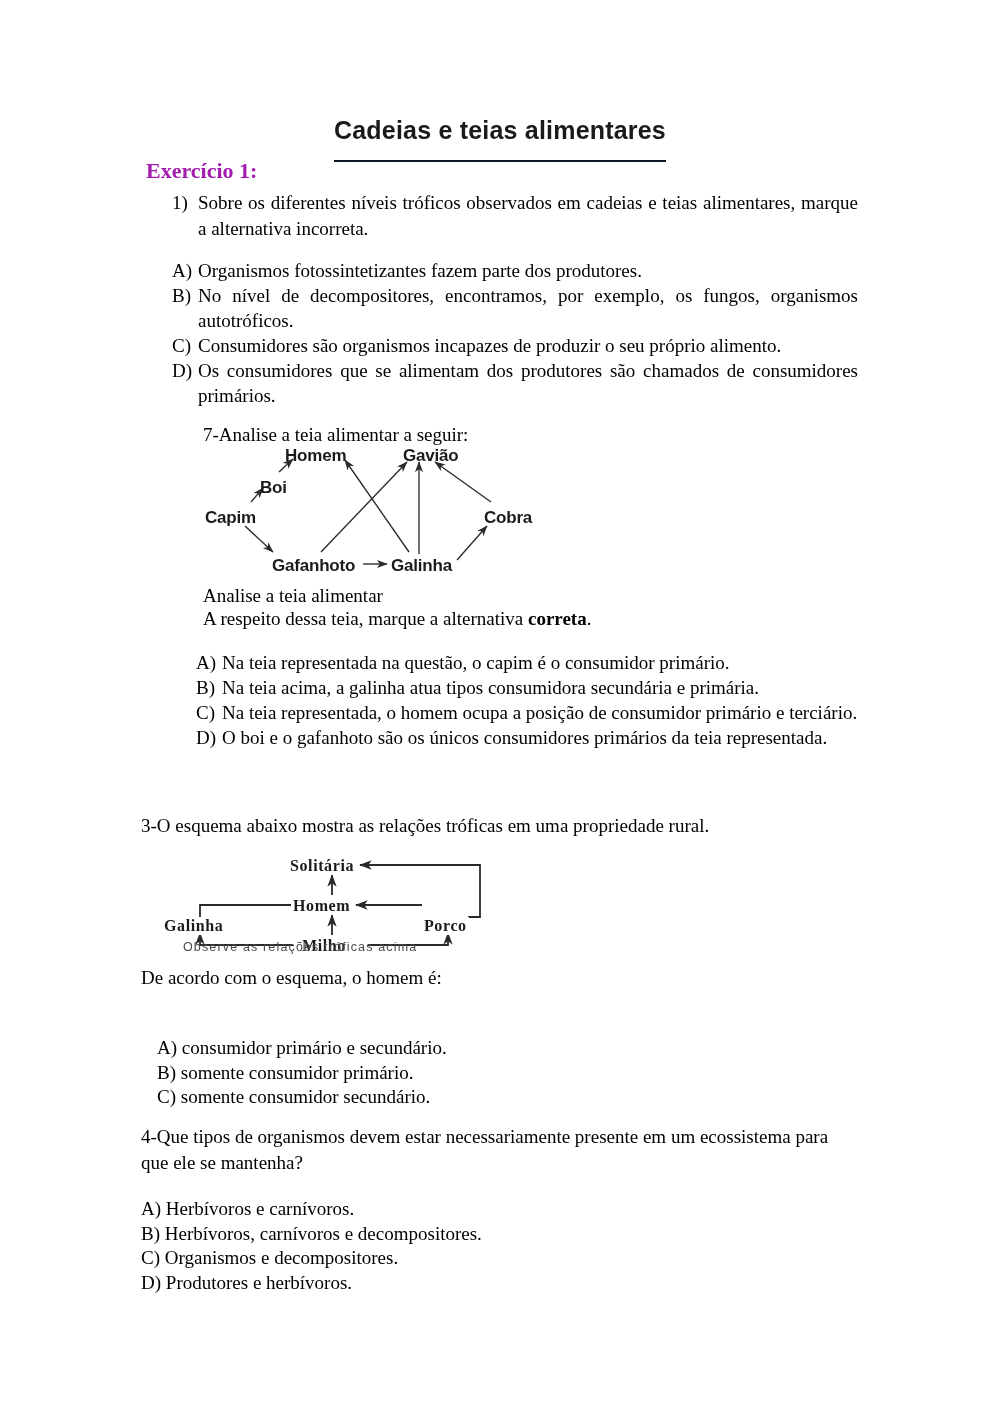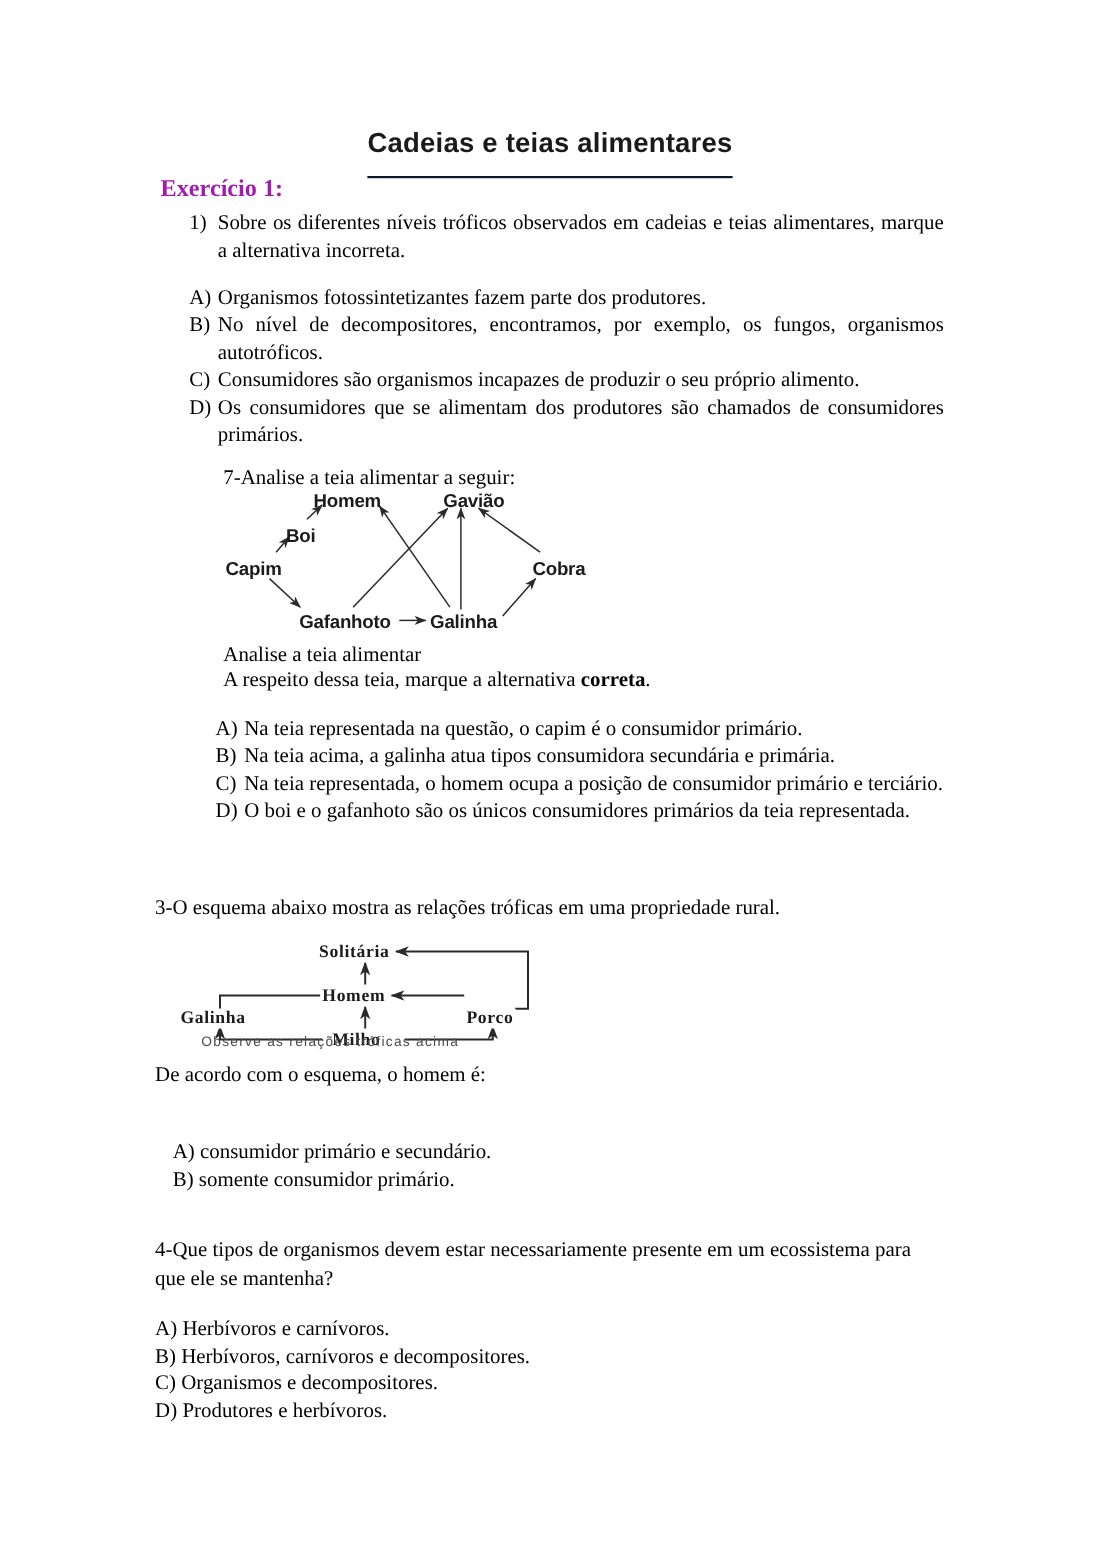"C) somente consumidor secundário." div.opt-row { html: none -> <div> <div><span>C)</span> <span>somente consumidor secundário.</span></div> </div> }
